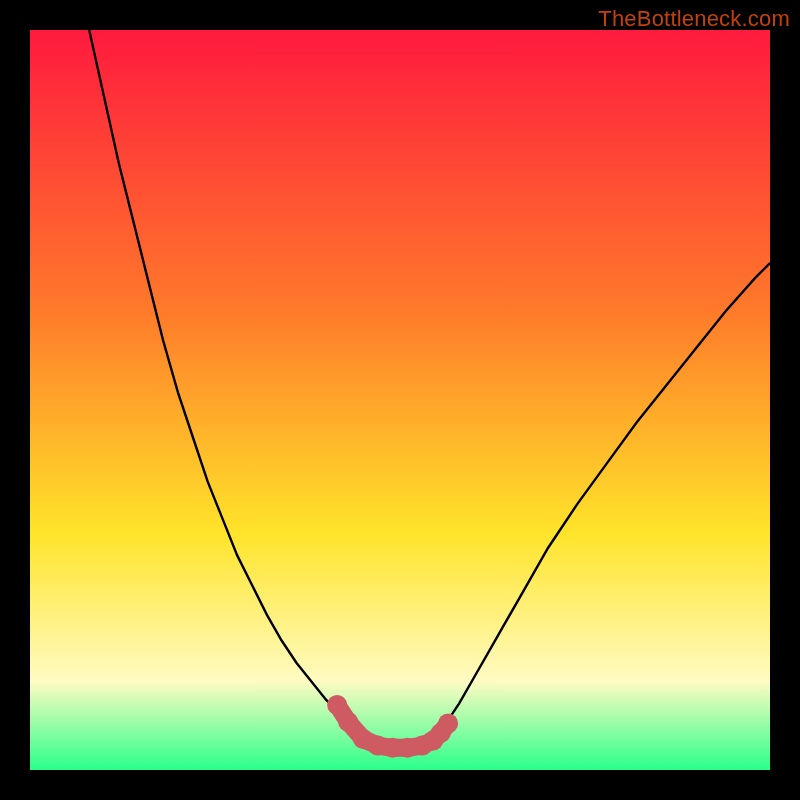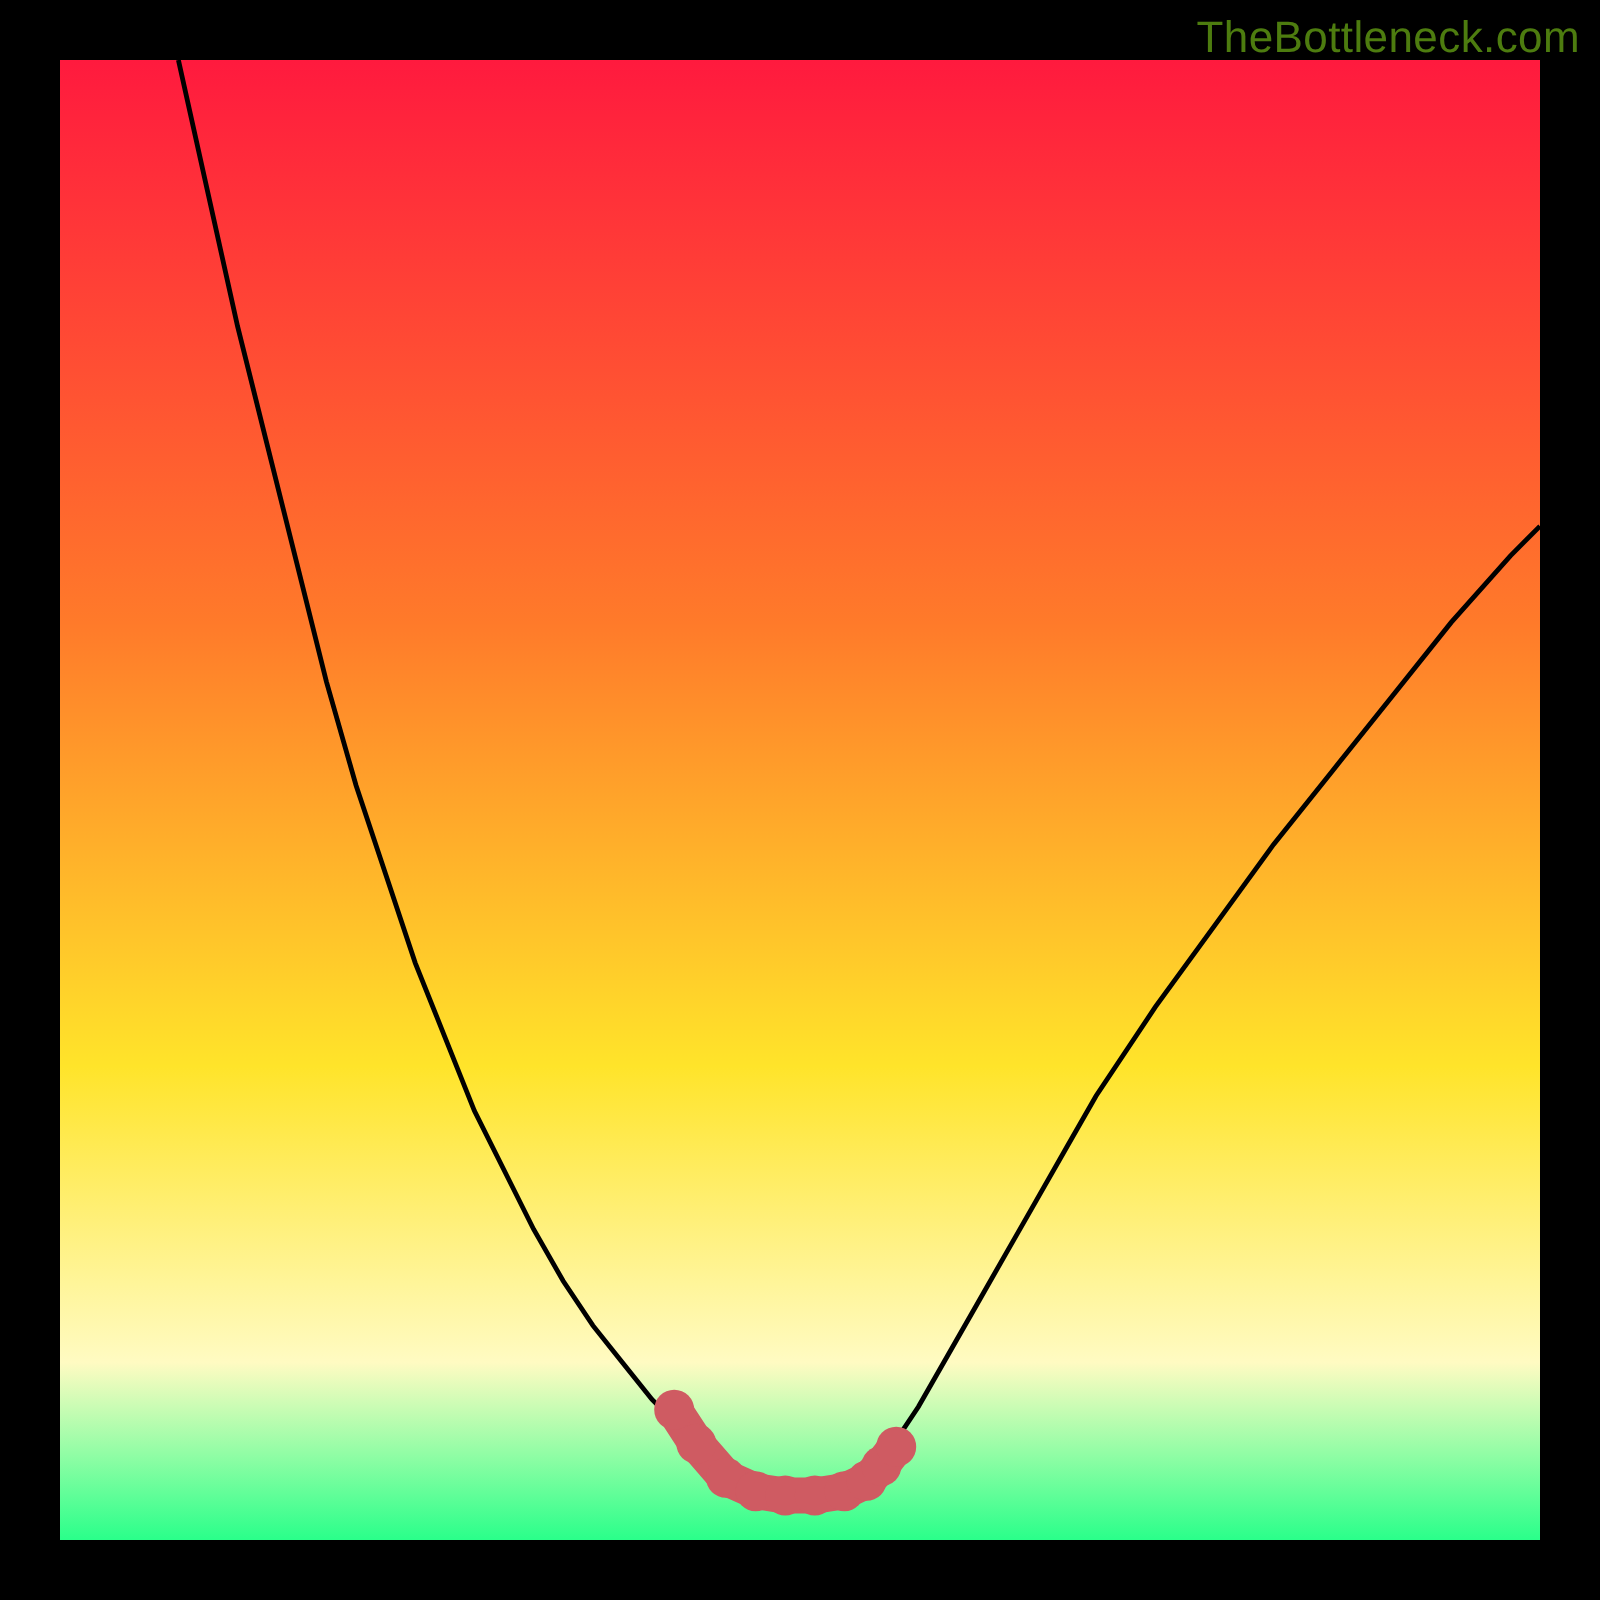"TheBottleneck.com" .watermark { color: #4d7c0f -> #c2410c }
